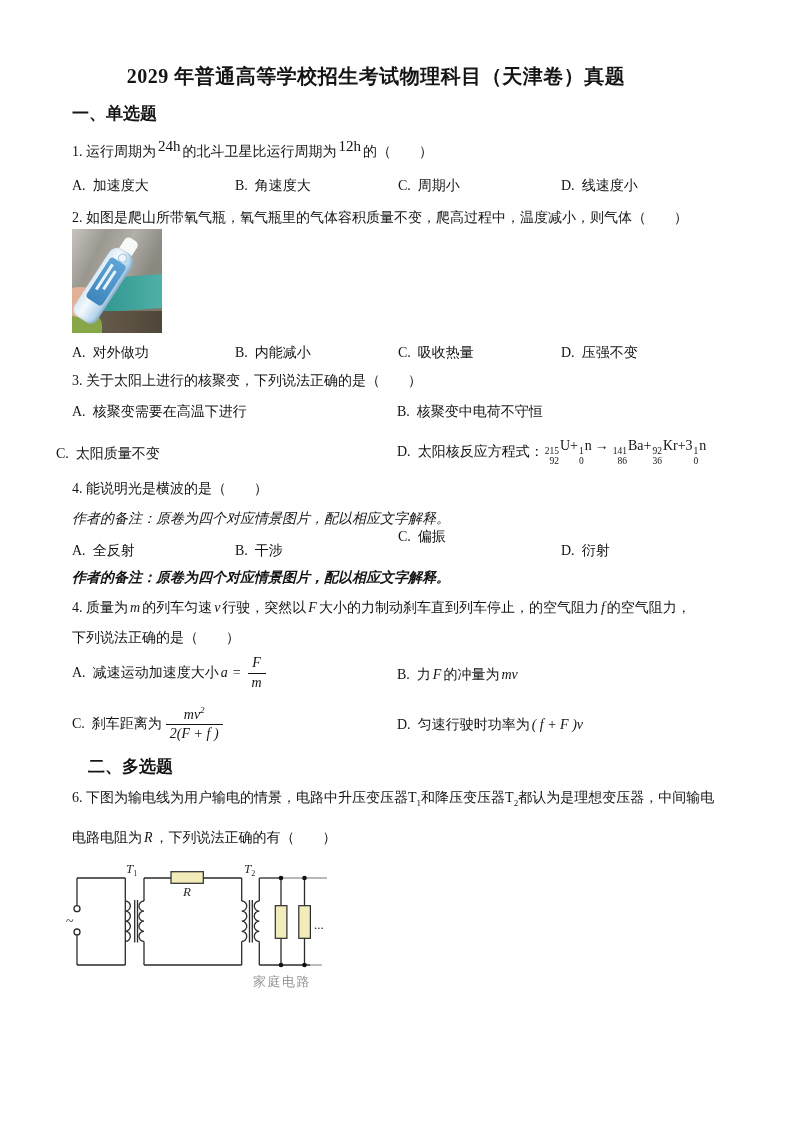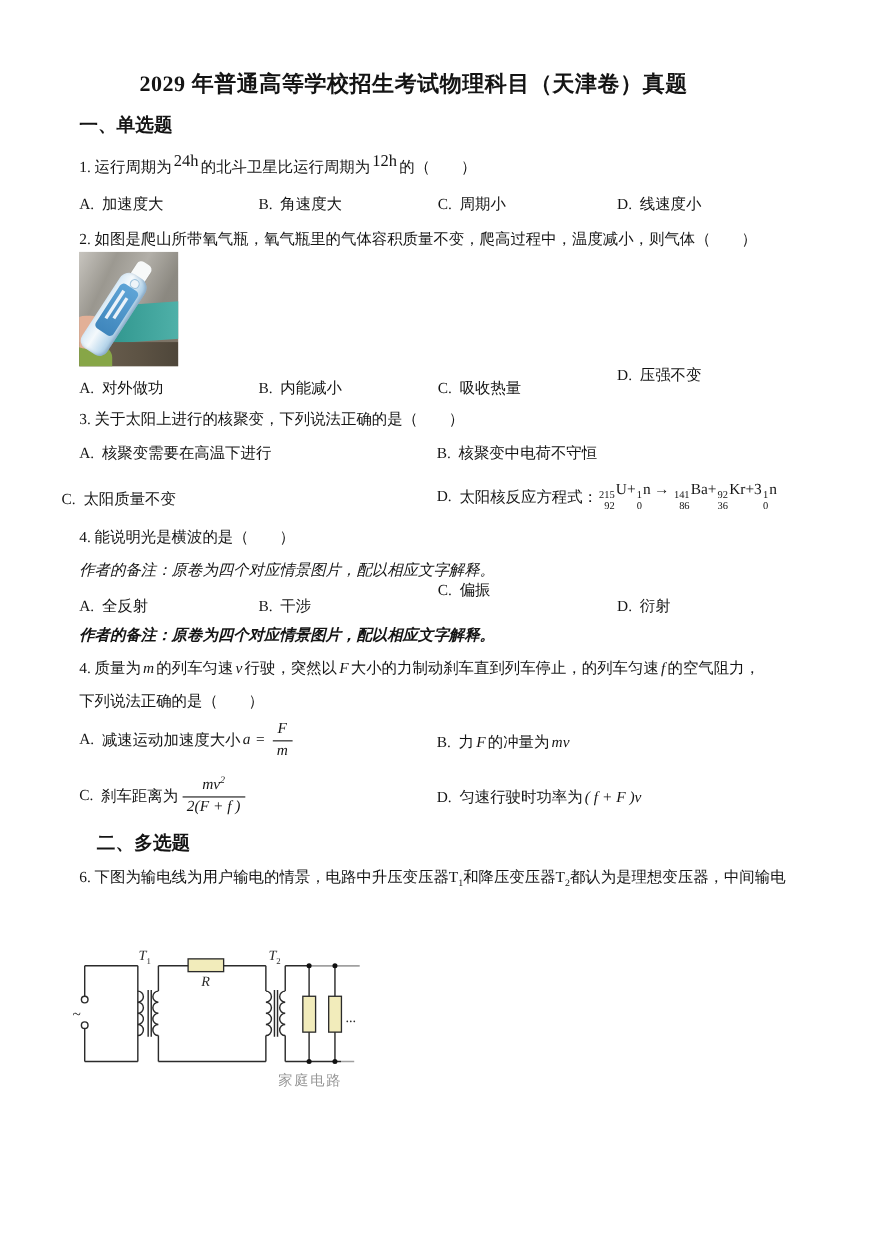"D. 压强不变" div.abs { top: 332px -> 344px }
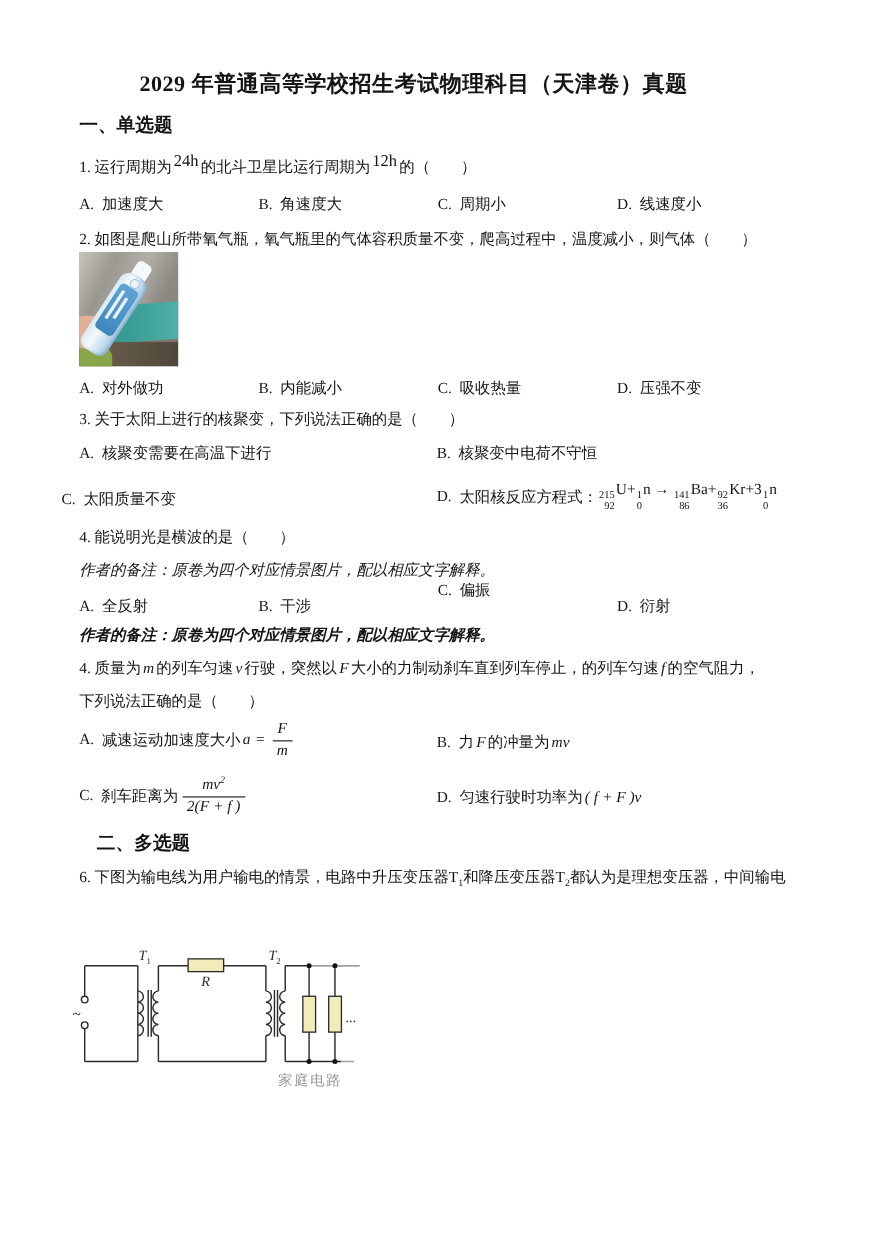"大小的力制动刹车直到列车停止，的列车匀速" span { text: 列车匀速 -> 空气阻力 }
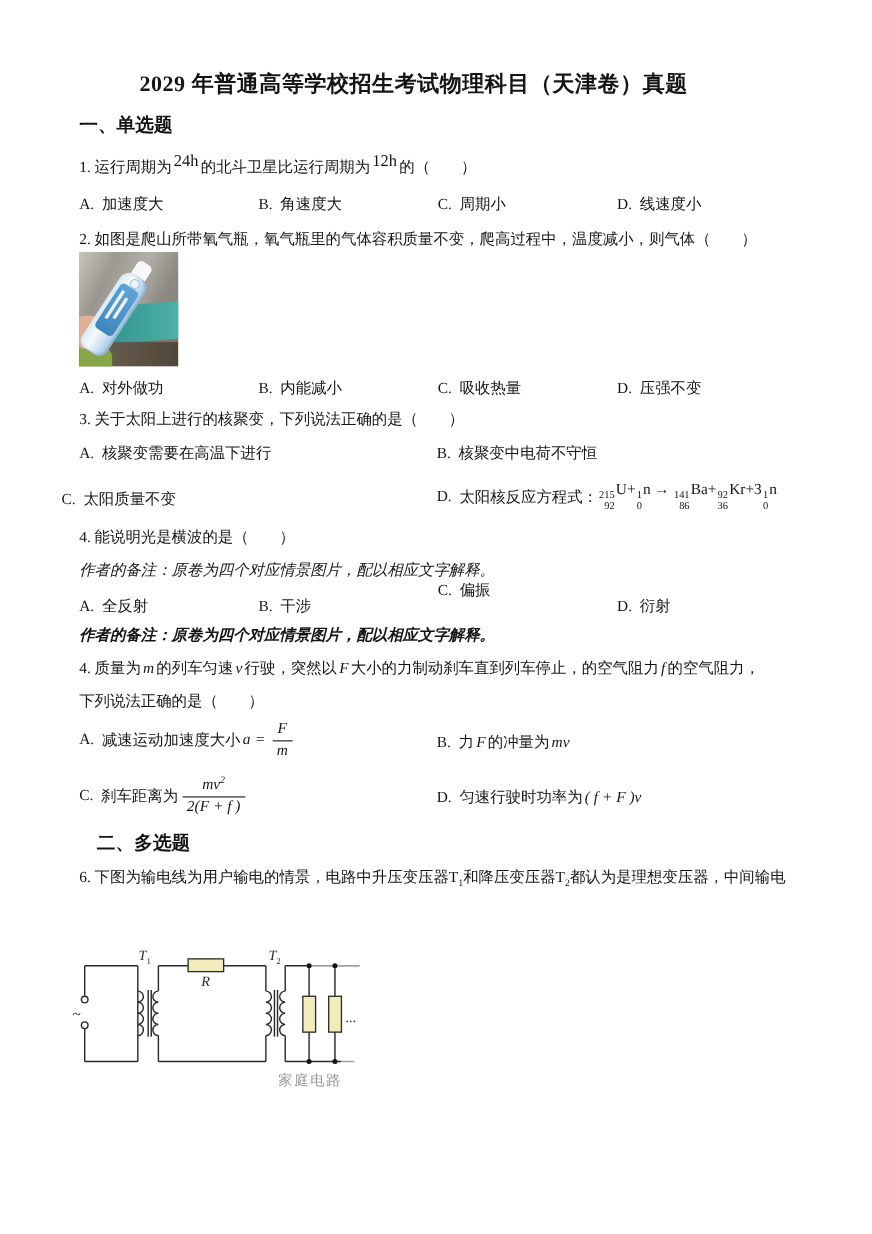"电路电阻为 R ，下列说法正确的有（ ）" div.abs { html: none -> <div> <span>电路电阻为</span><span>R</span><span>，下列说法正确的有（ ）</span> </div> }
